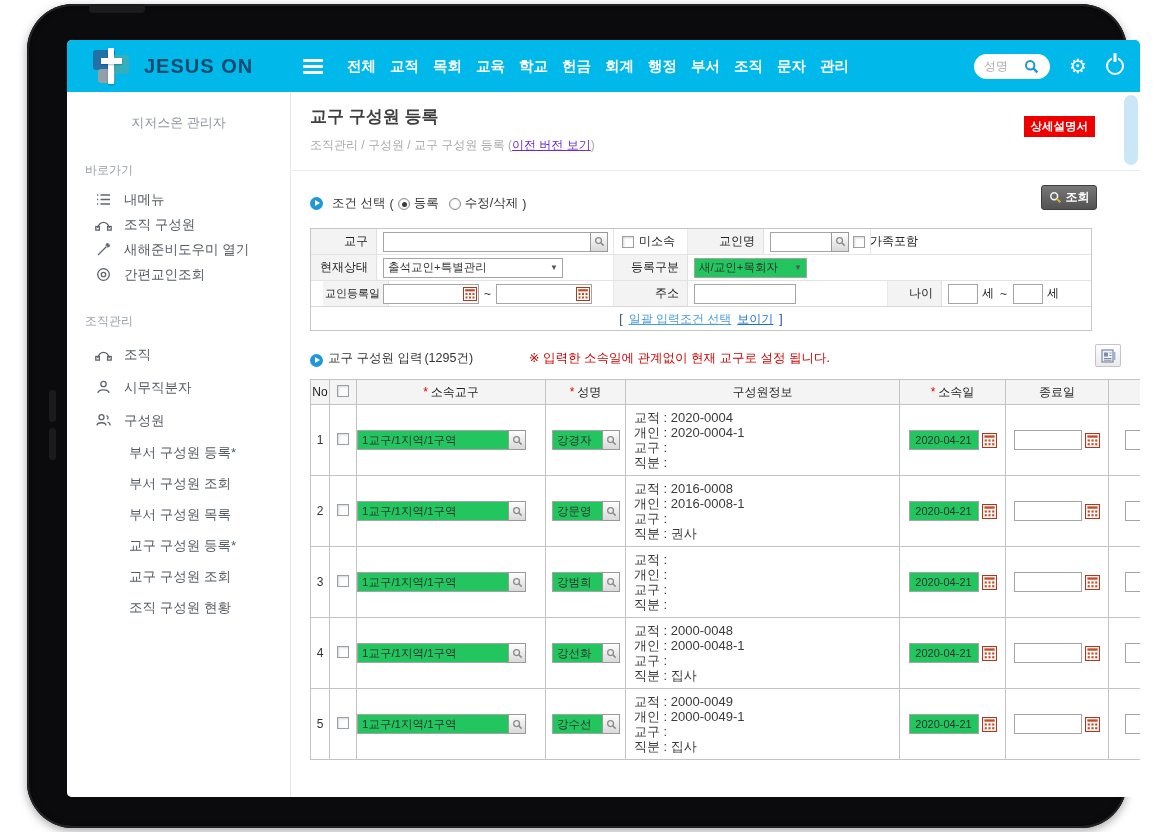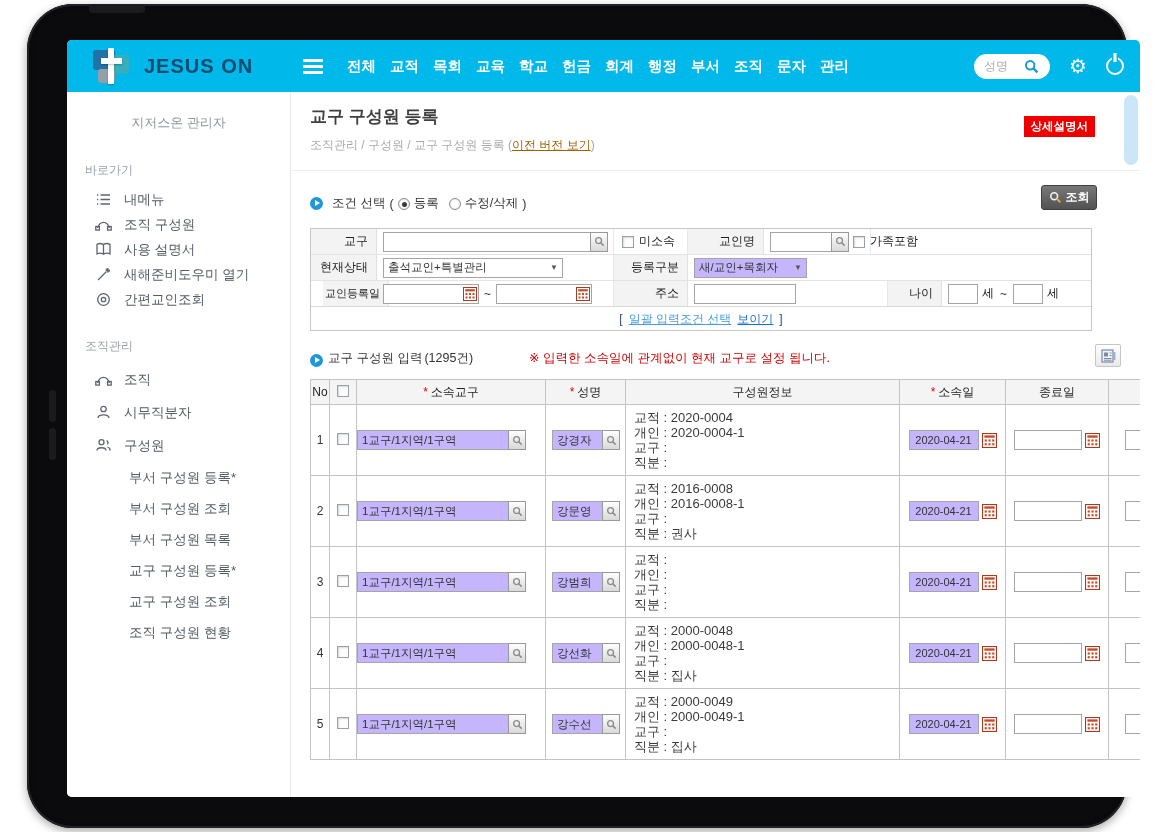"이전 버전 보기" .bc-link { color: #a16207 -> #6d28d9 }
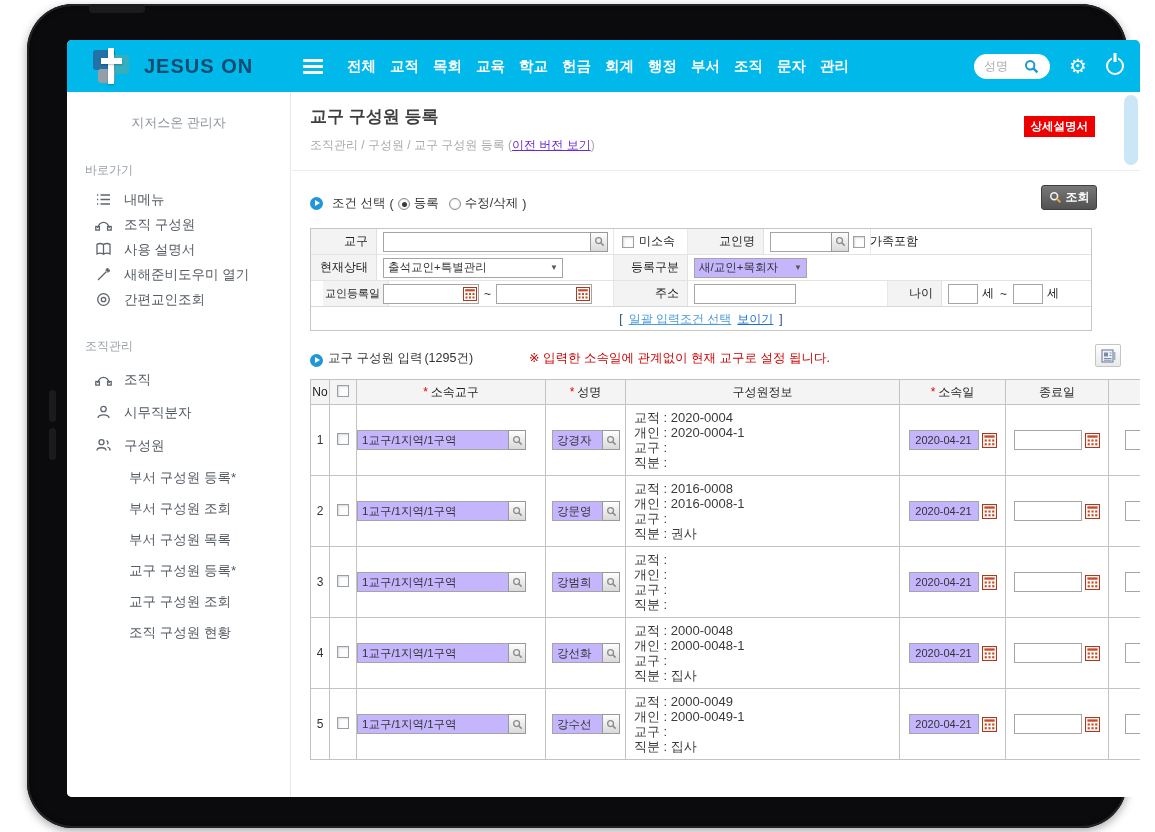"사용 설명서" div.side-item { html: <div> <svg> <path></path> <line></line> </svg> <span>사용 설명서</span> </div> -> none }
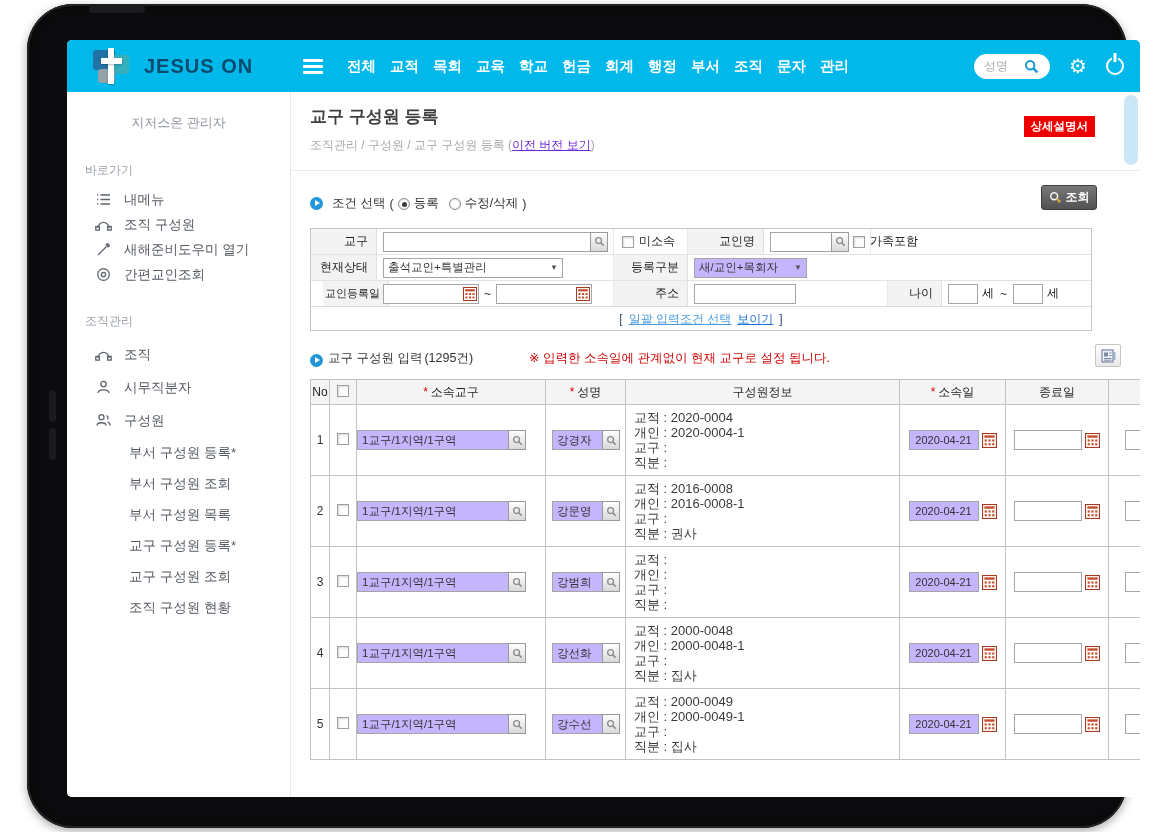"새/교인+목회자" .sel.yellow, .inp.yellow { background: #c4b5fd -> #22c55e }
